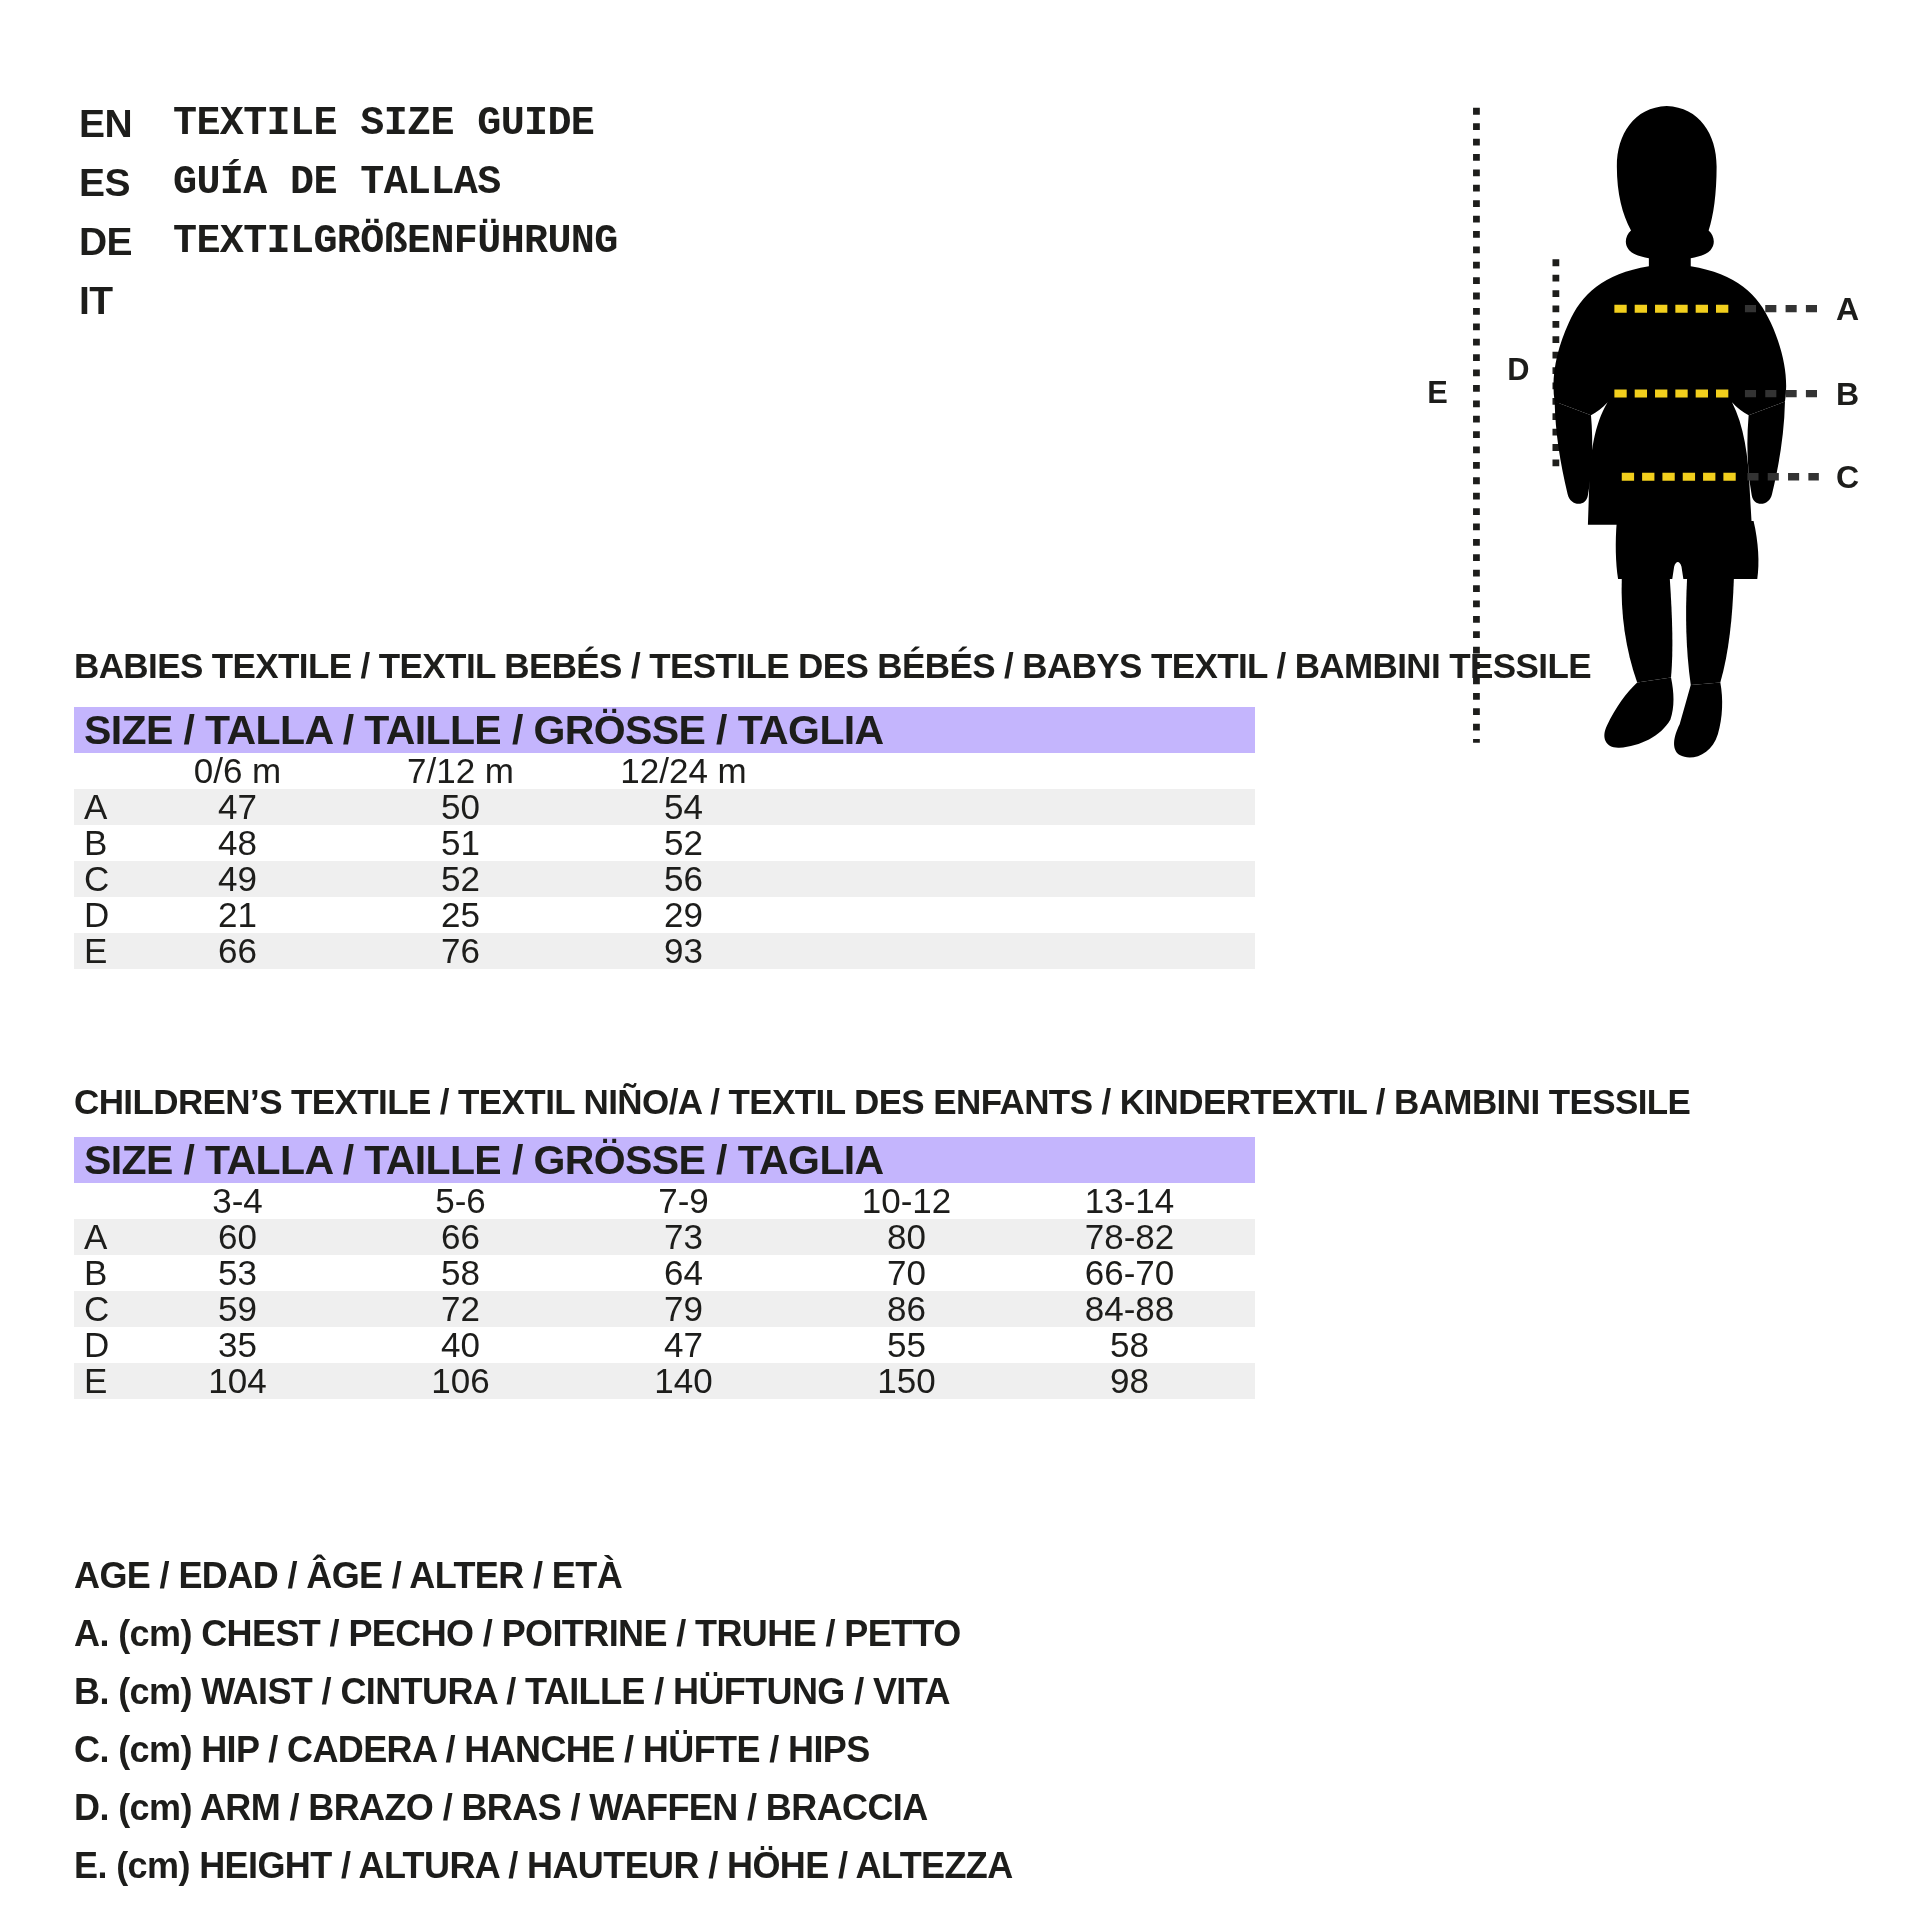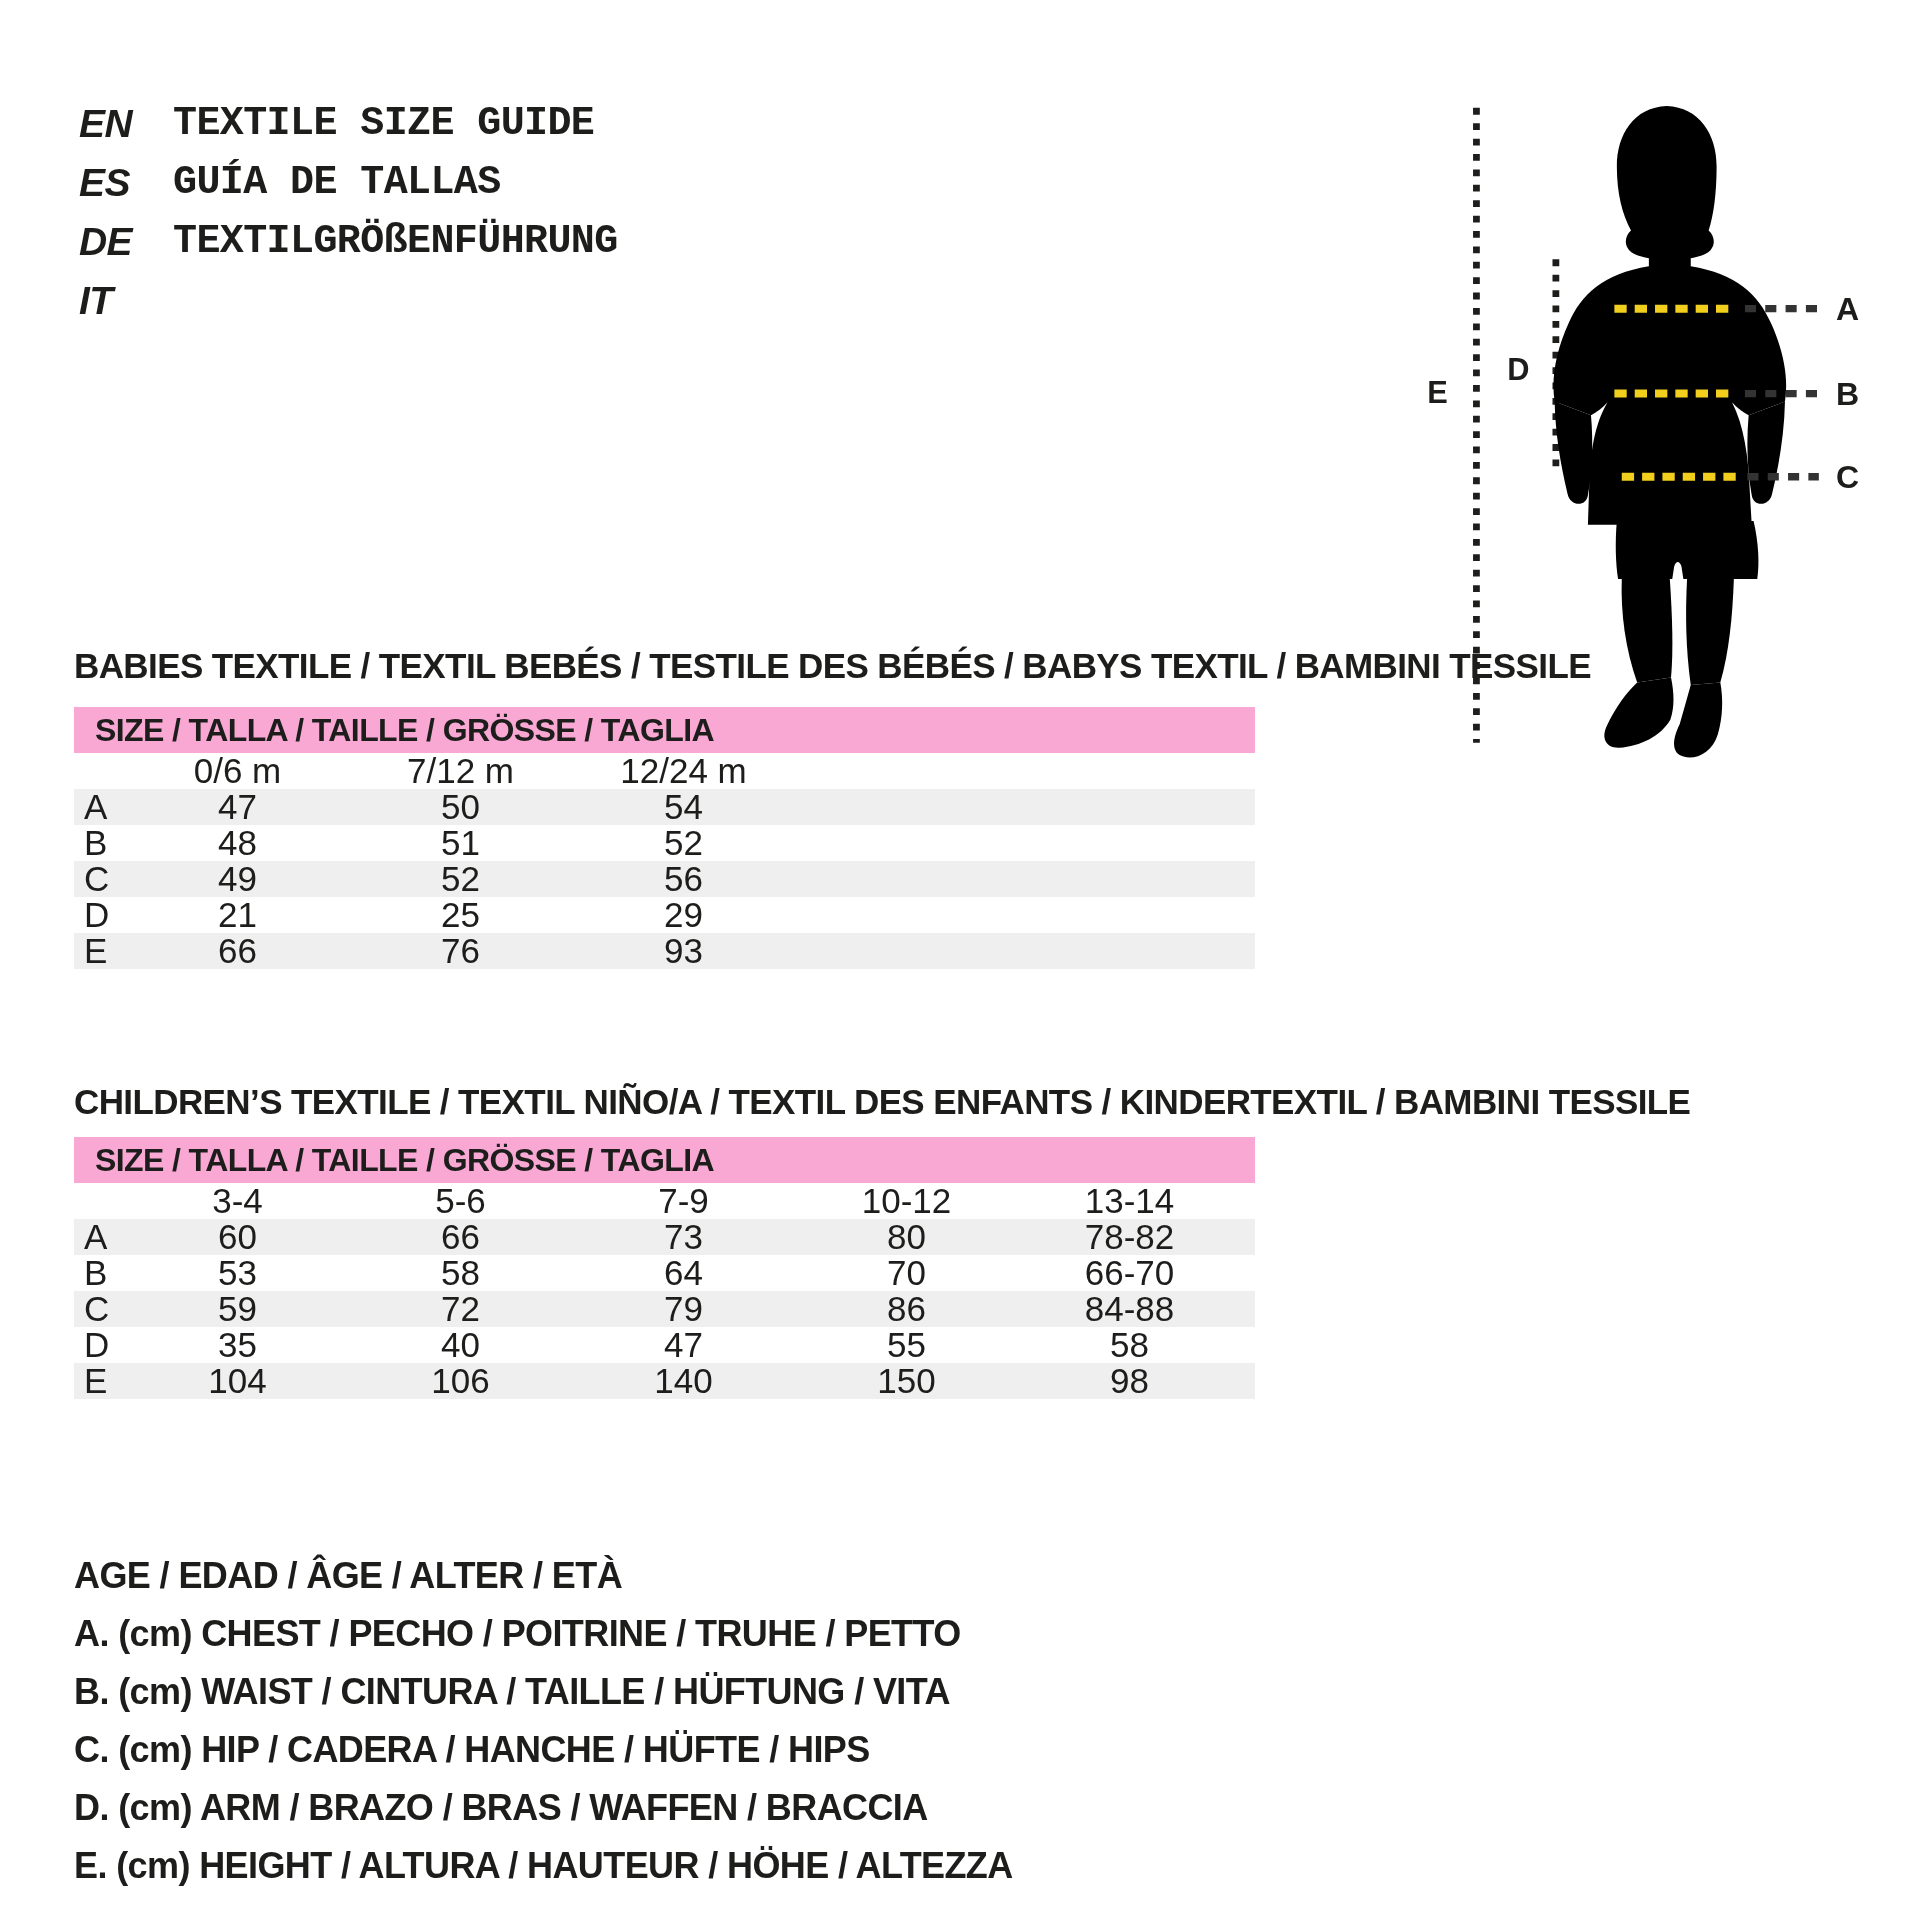"EN" .lang-code { font-style: italic -> none }
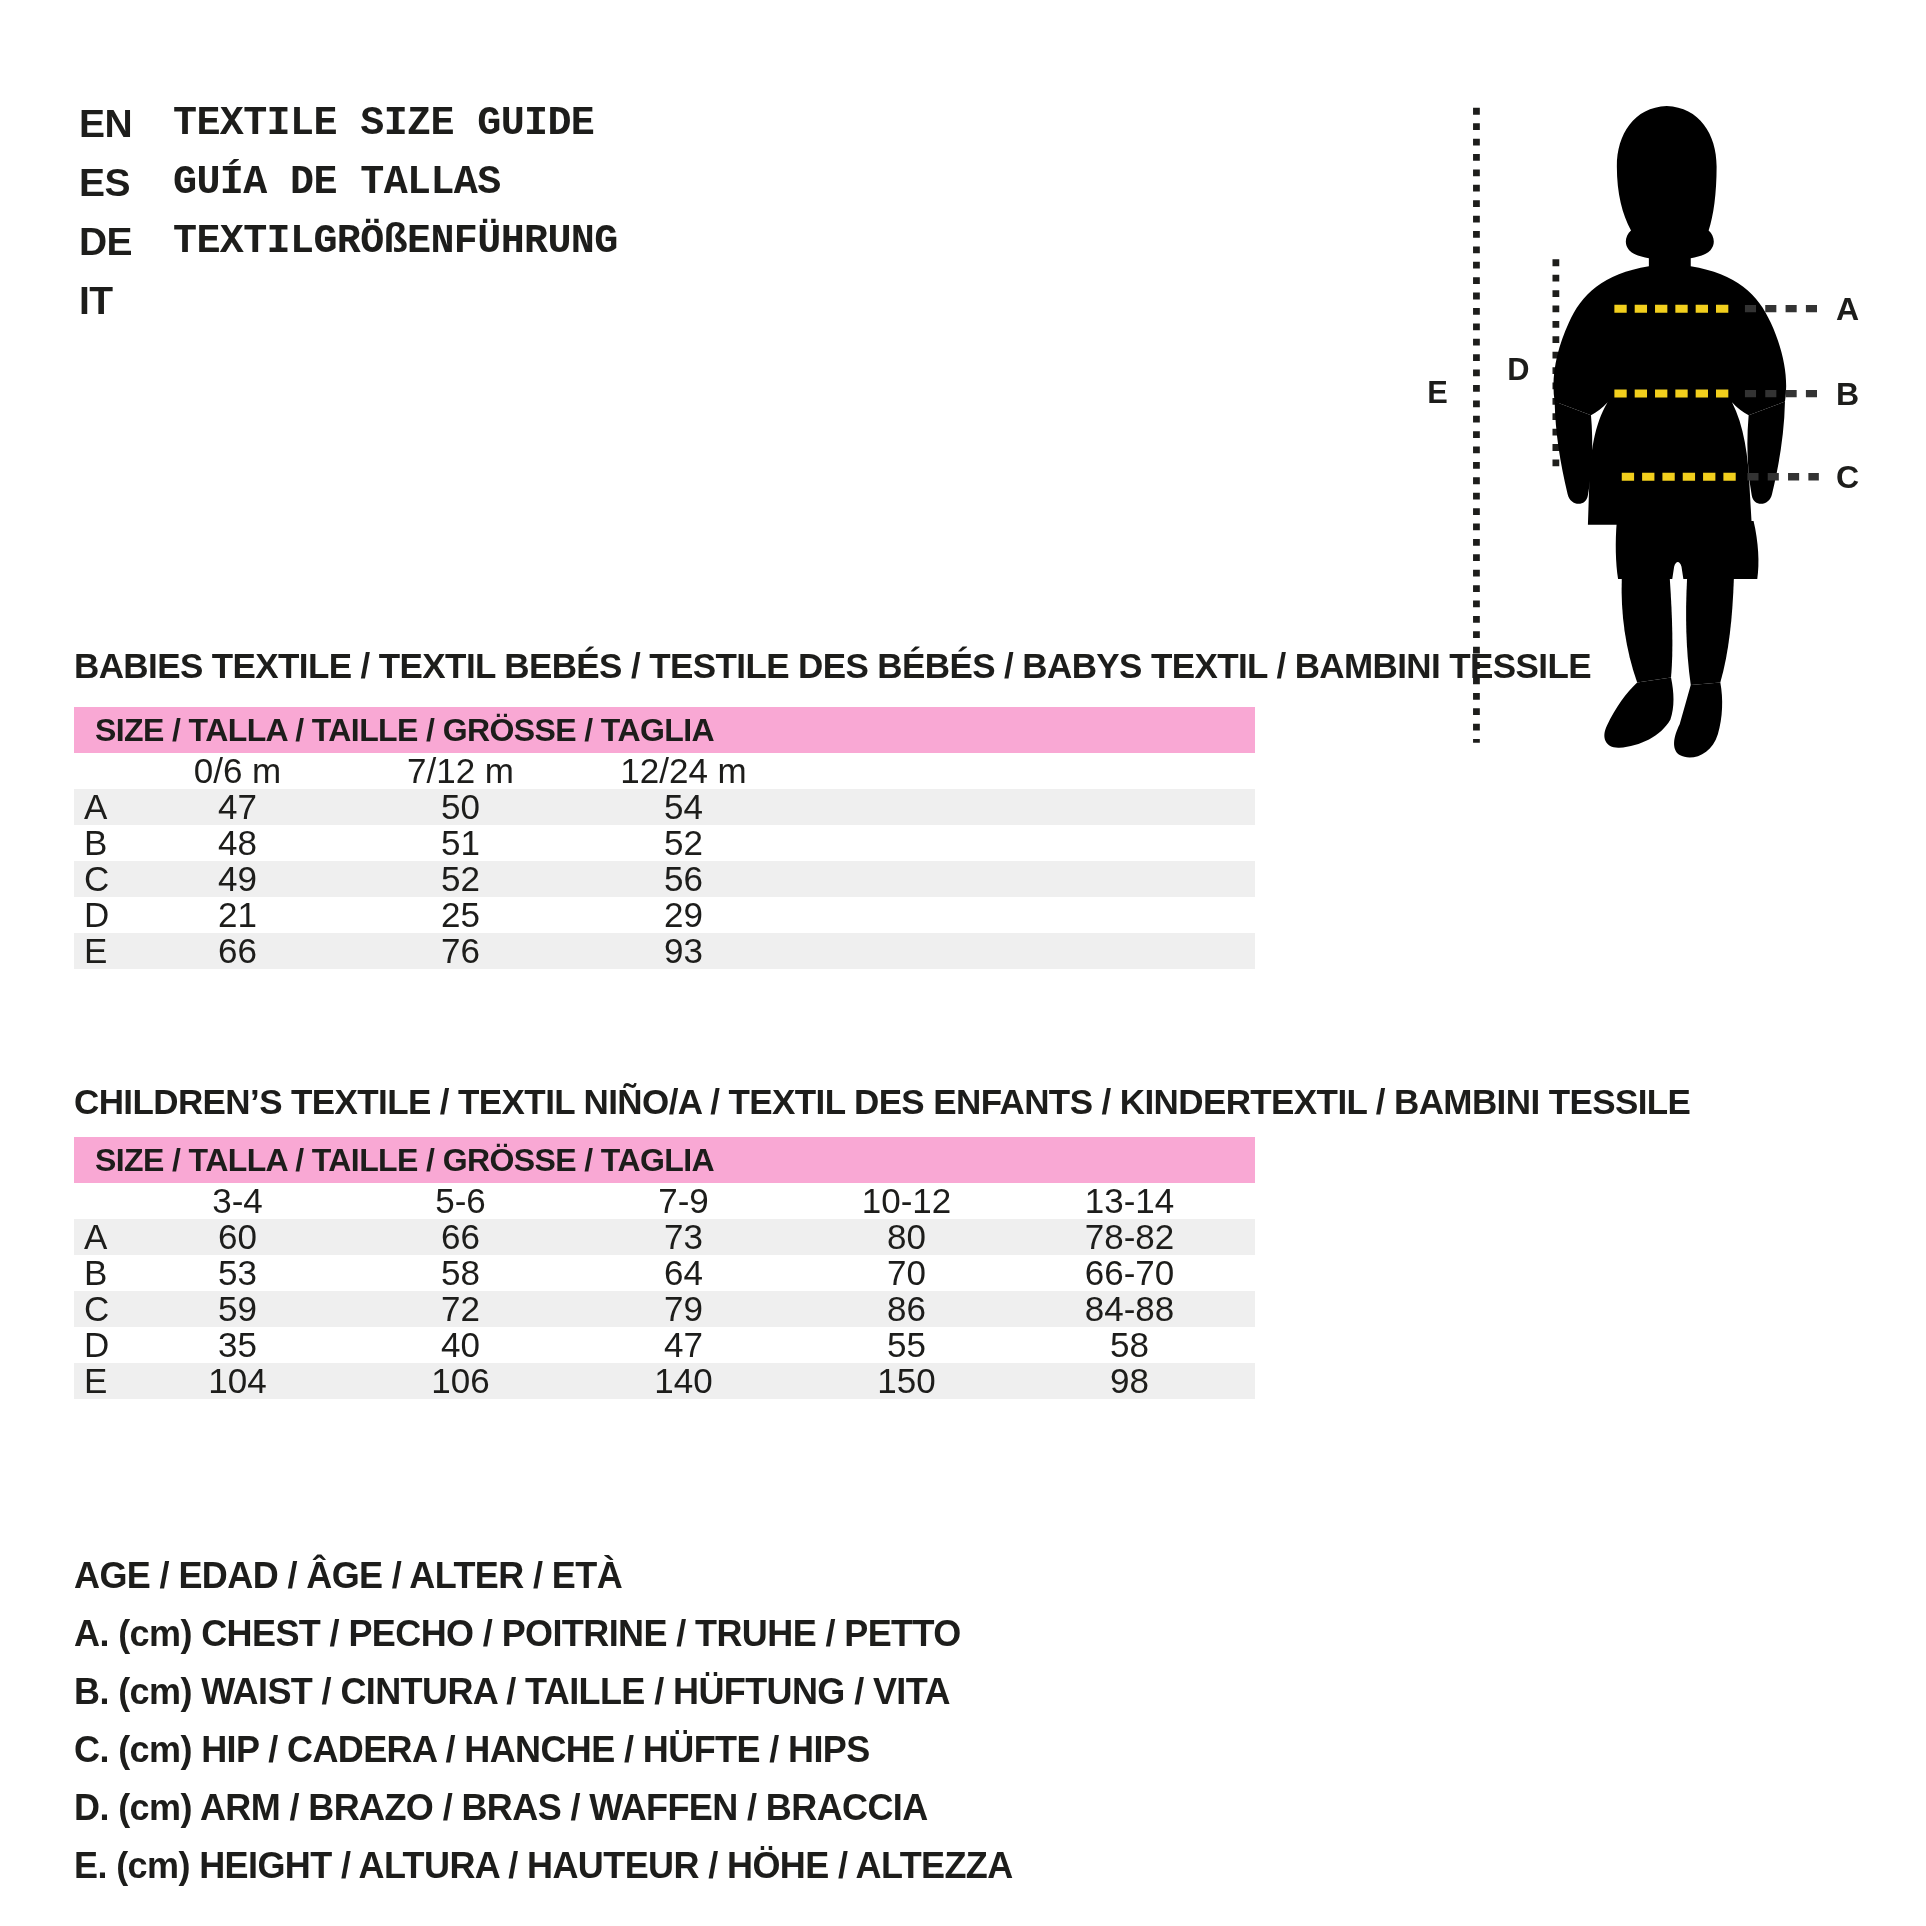"SIZE / TALLA / TAILLE" .size-header { background: #f9a8d4 -> #c4b5fd; font-size: 32px -> 41px; padding-left: 21px -> 10px }
